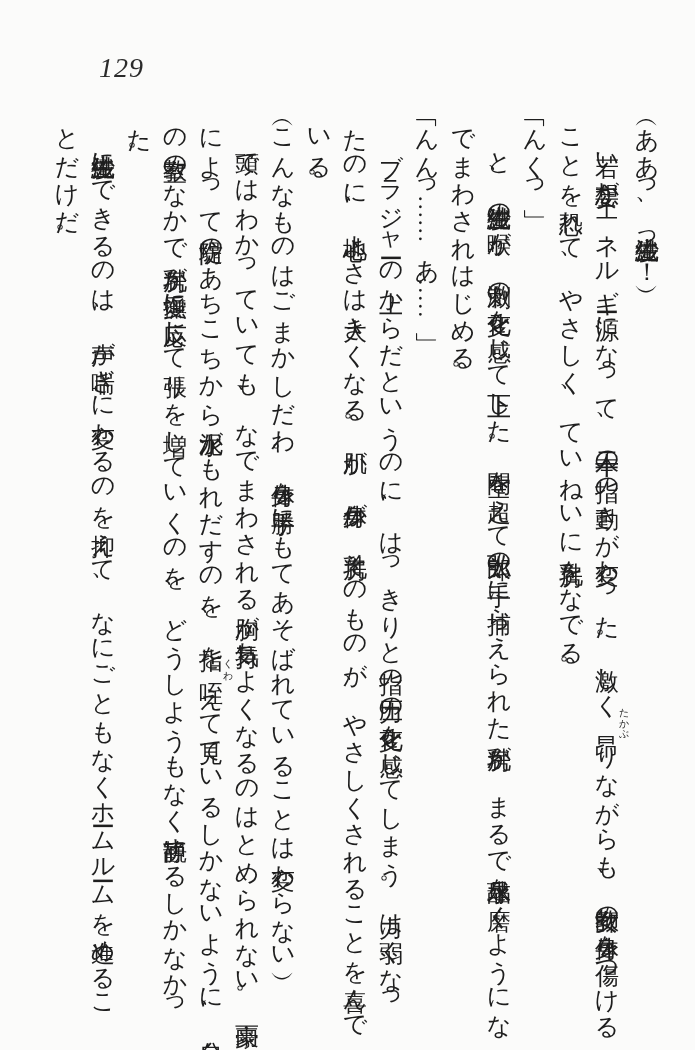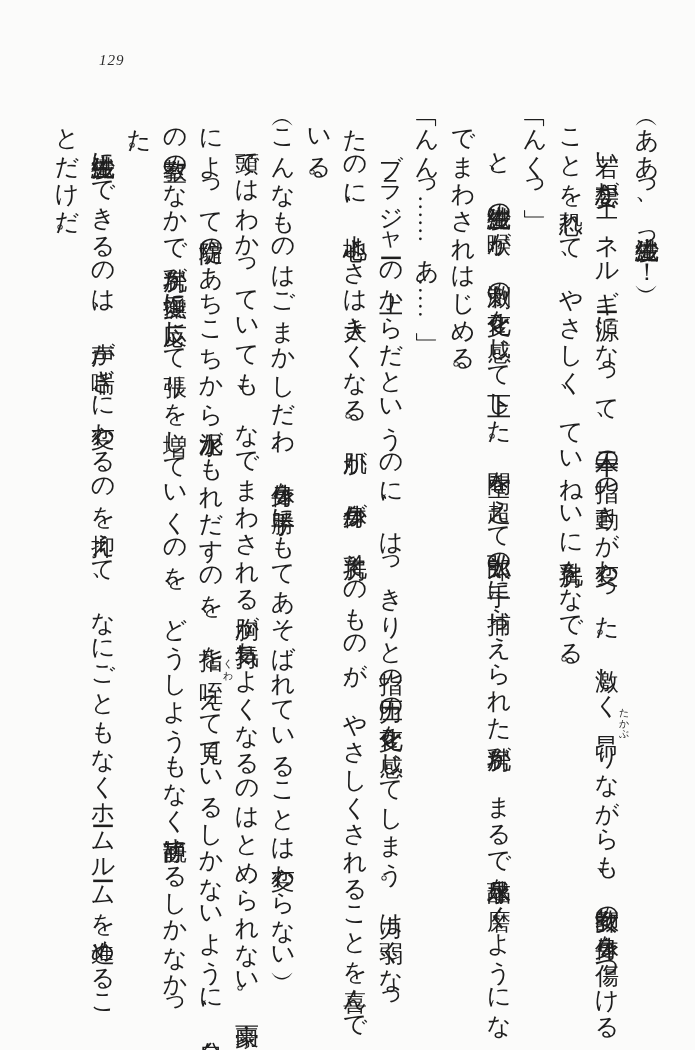"129" .page-number { font-size: 15px -> 28px }
